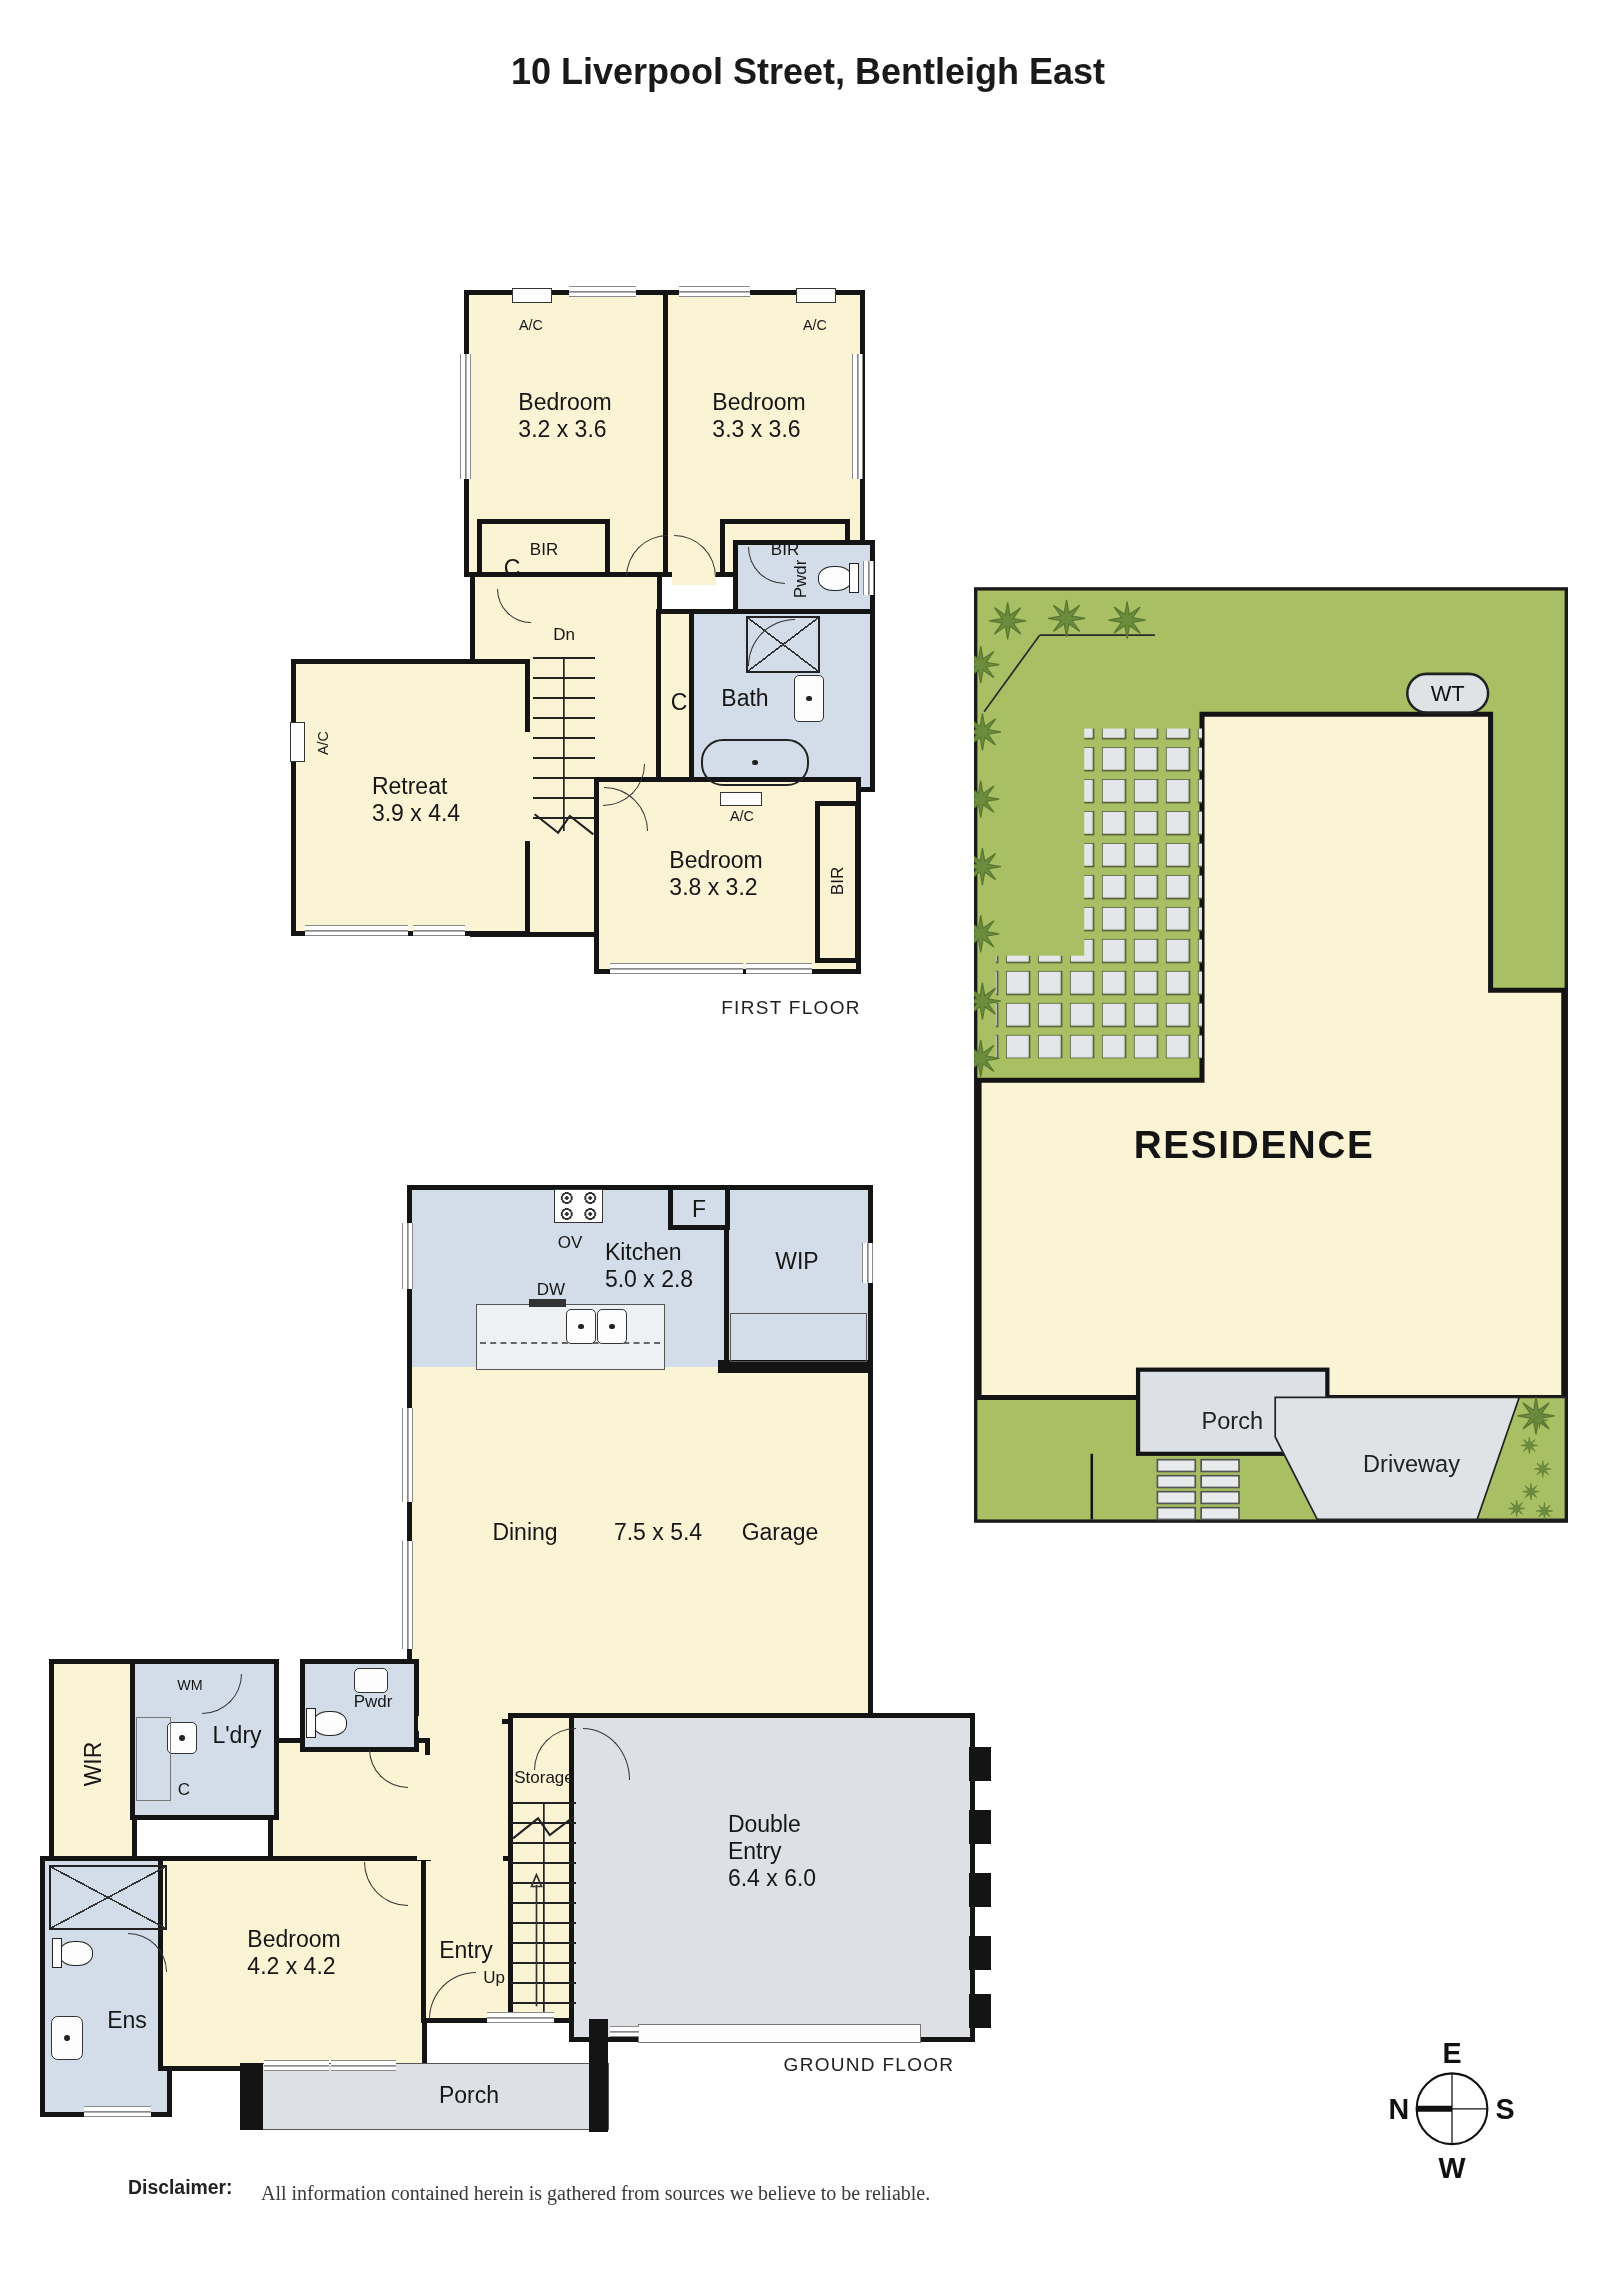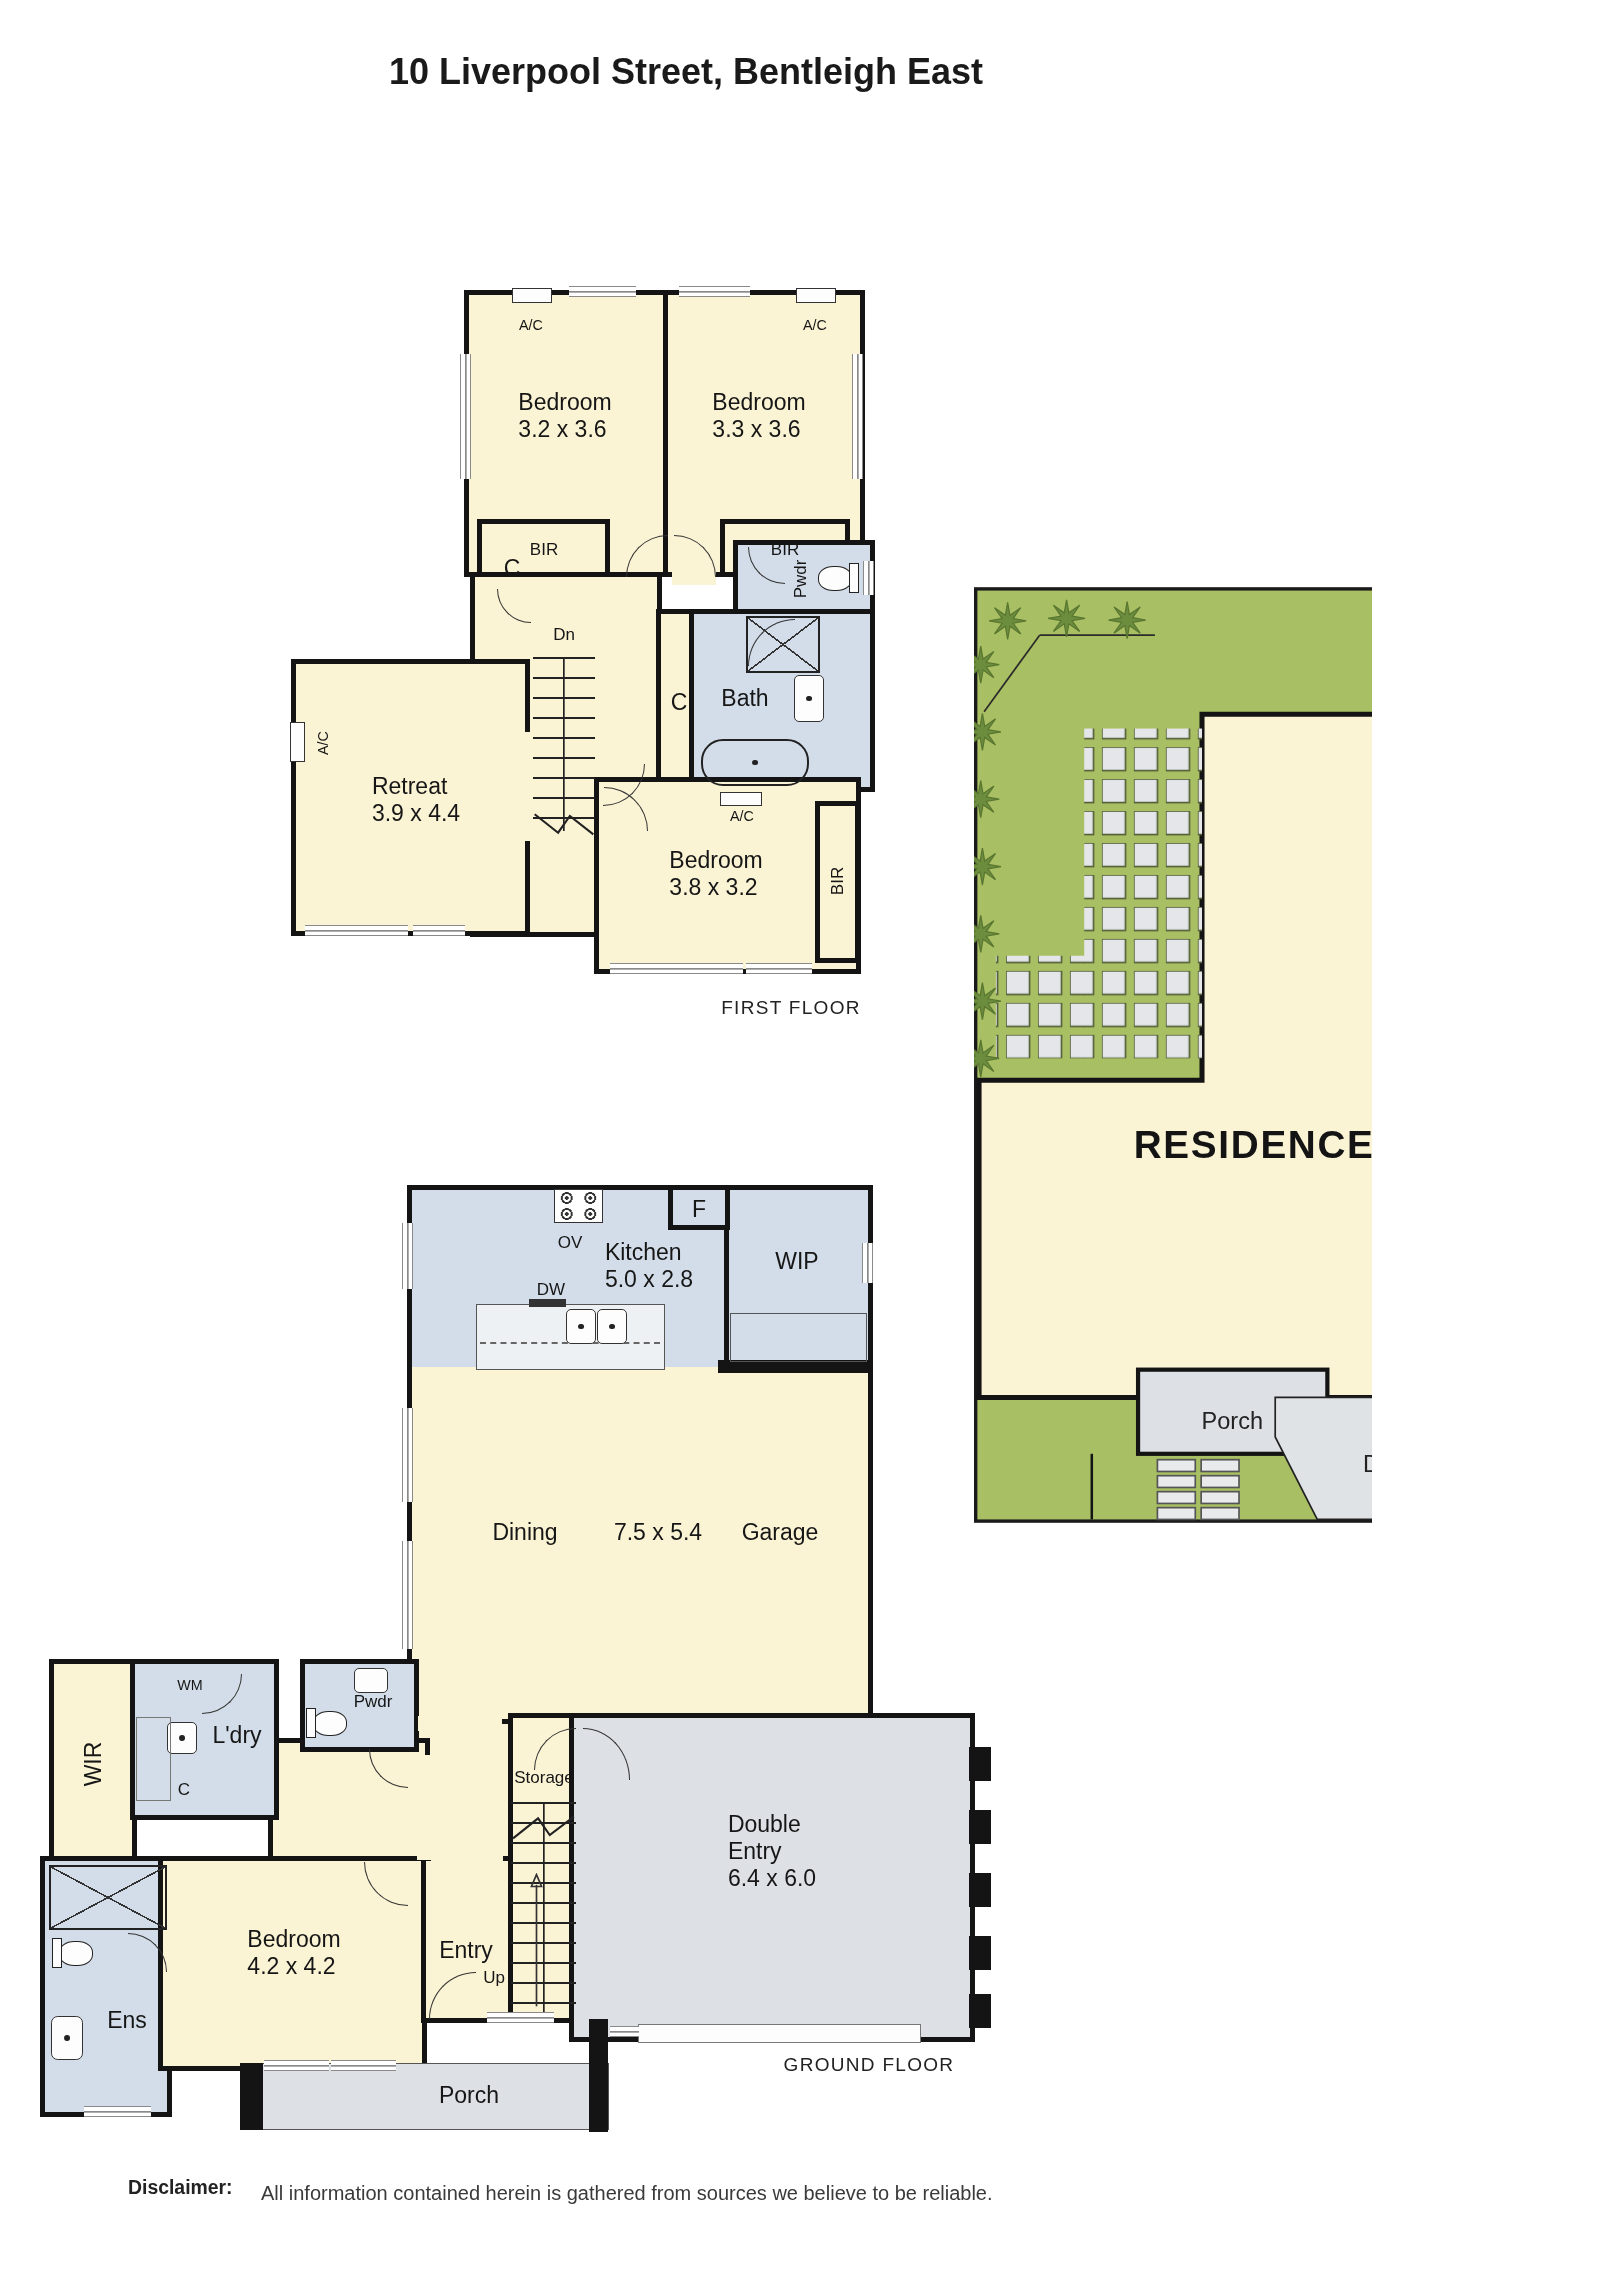"10 Liverpool Street, Bentleigh East" #page { width: 1372px -> 1616px }
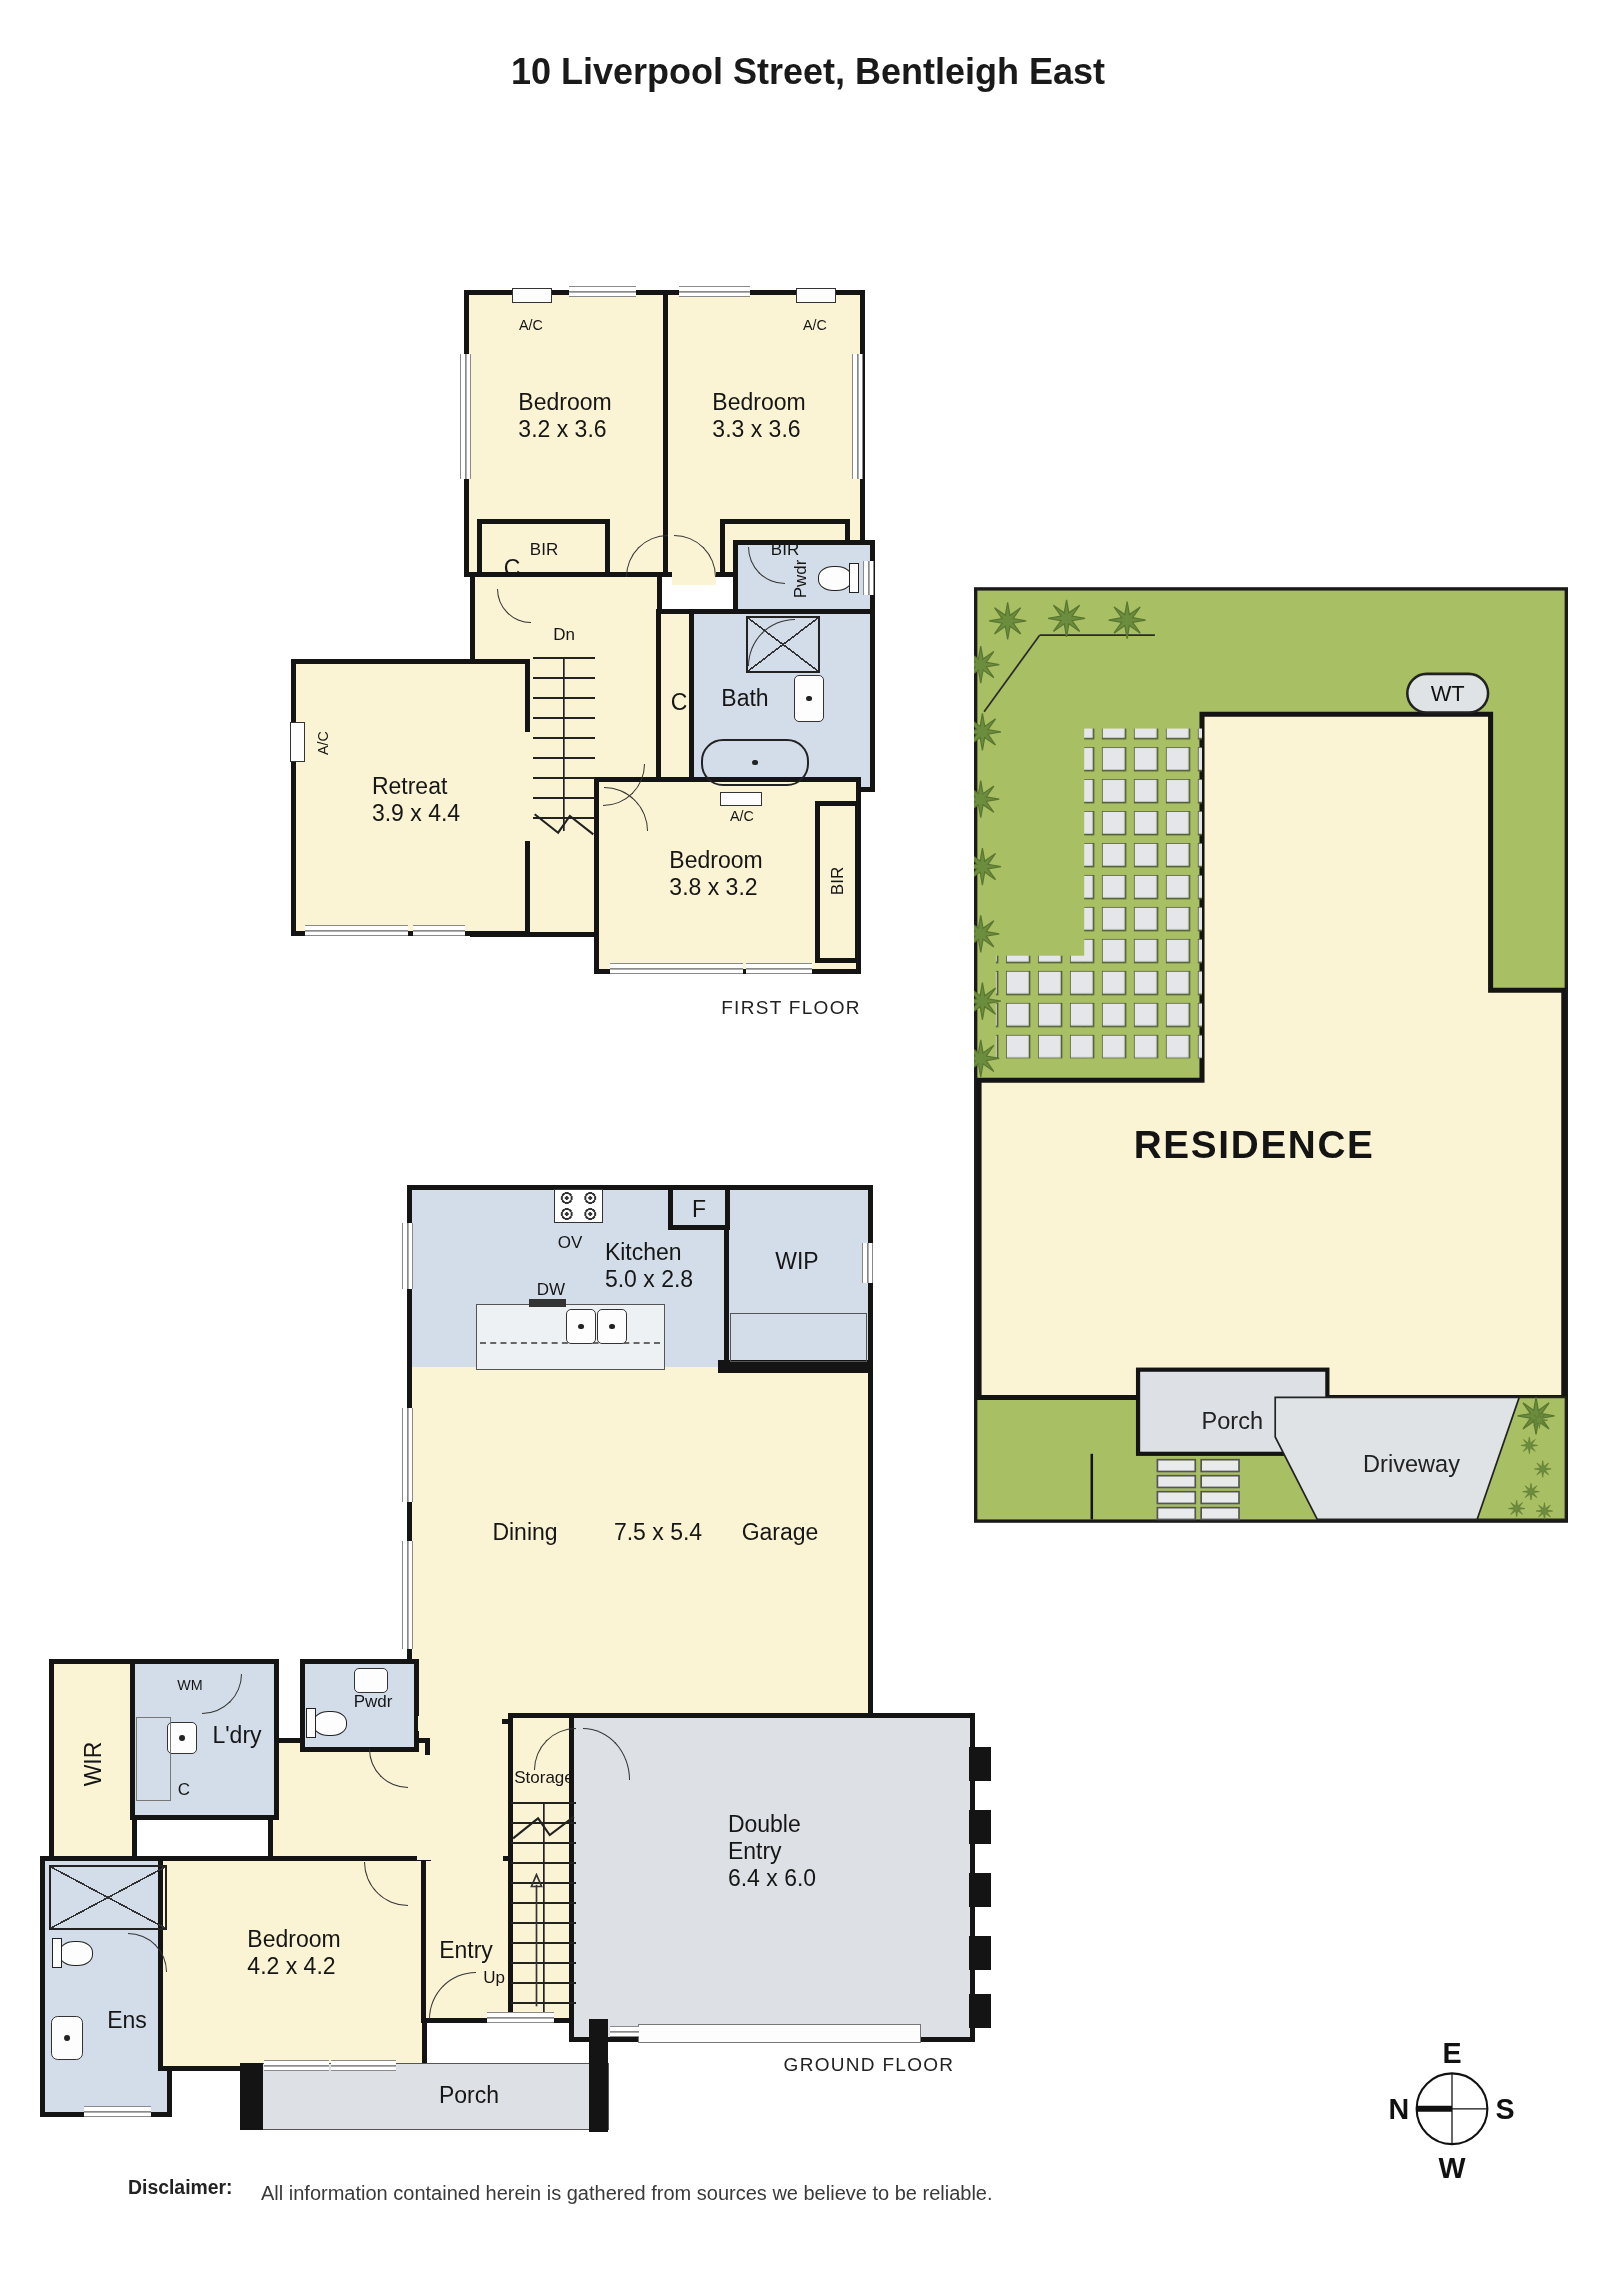"All information contained herein is" div.disc-line { font-family: none -> Liberation Serif, serif }
